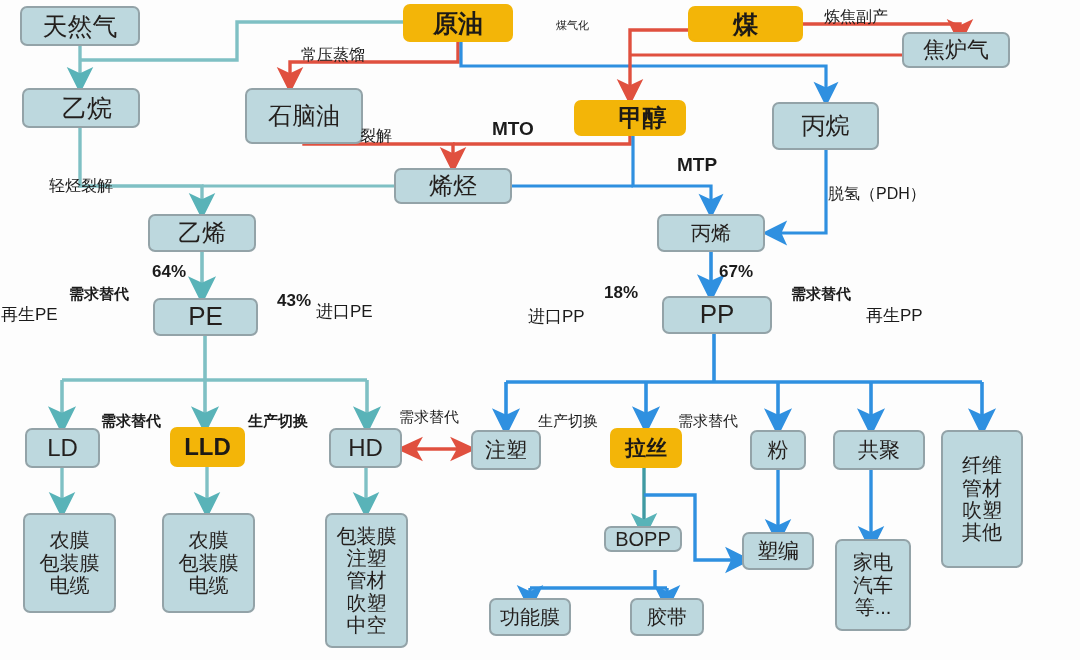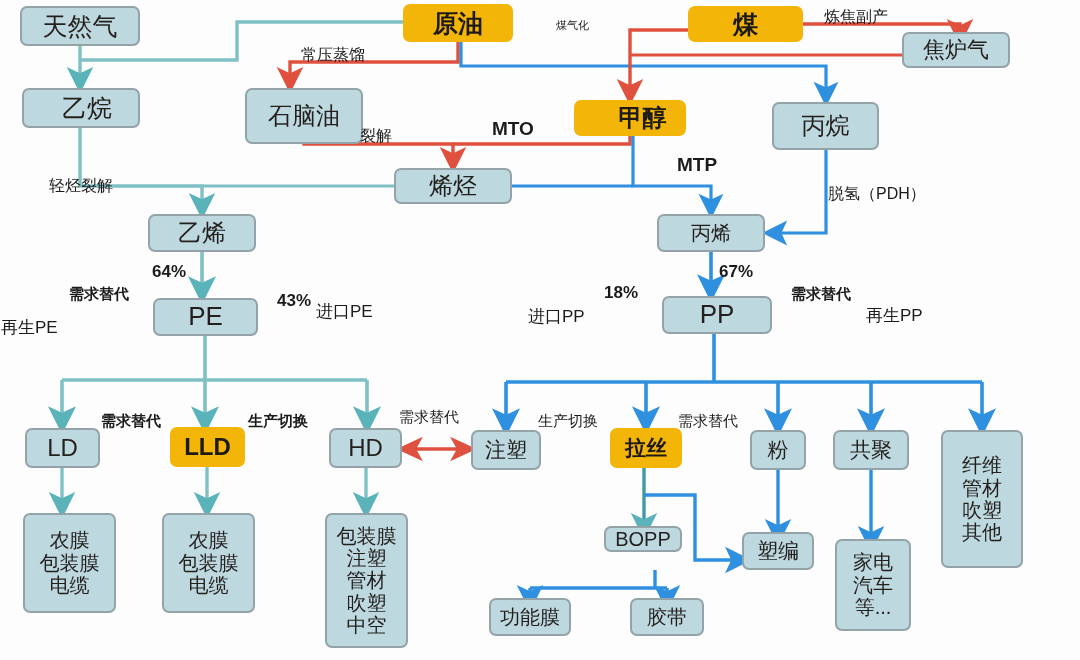"再生PE" div.lbl { top: 316px -> 303px }
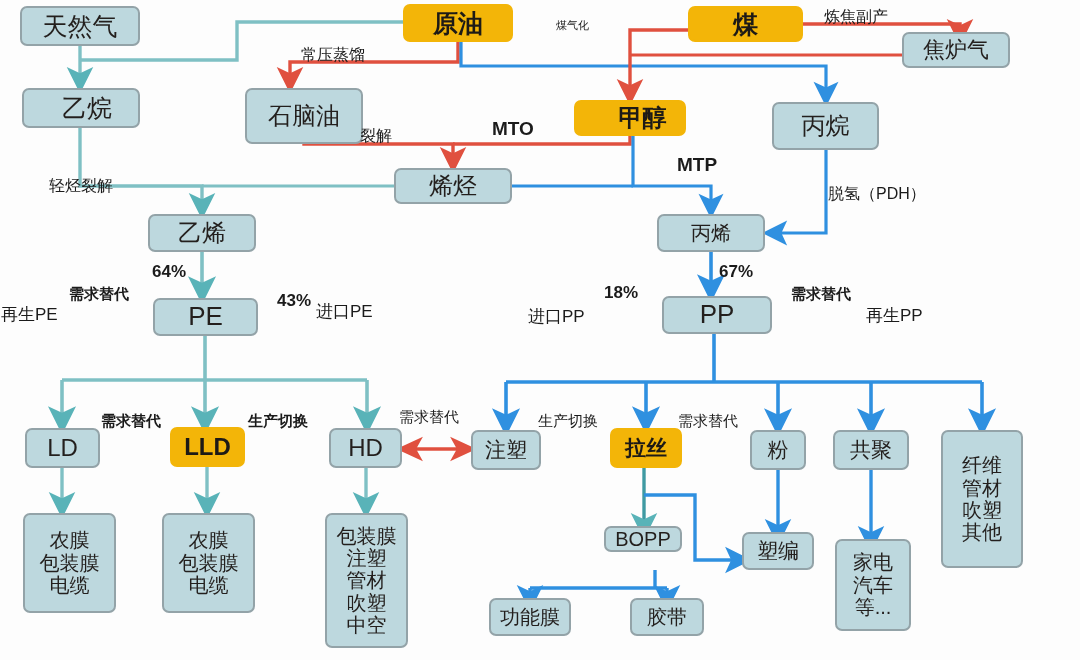"共聚" div.node { width: 76px -> 92px }
